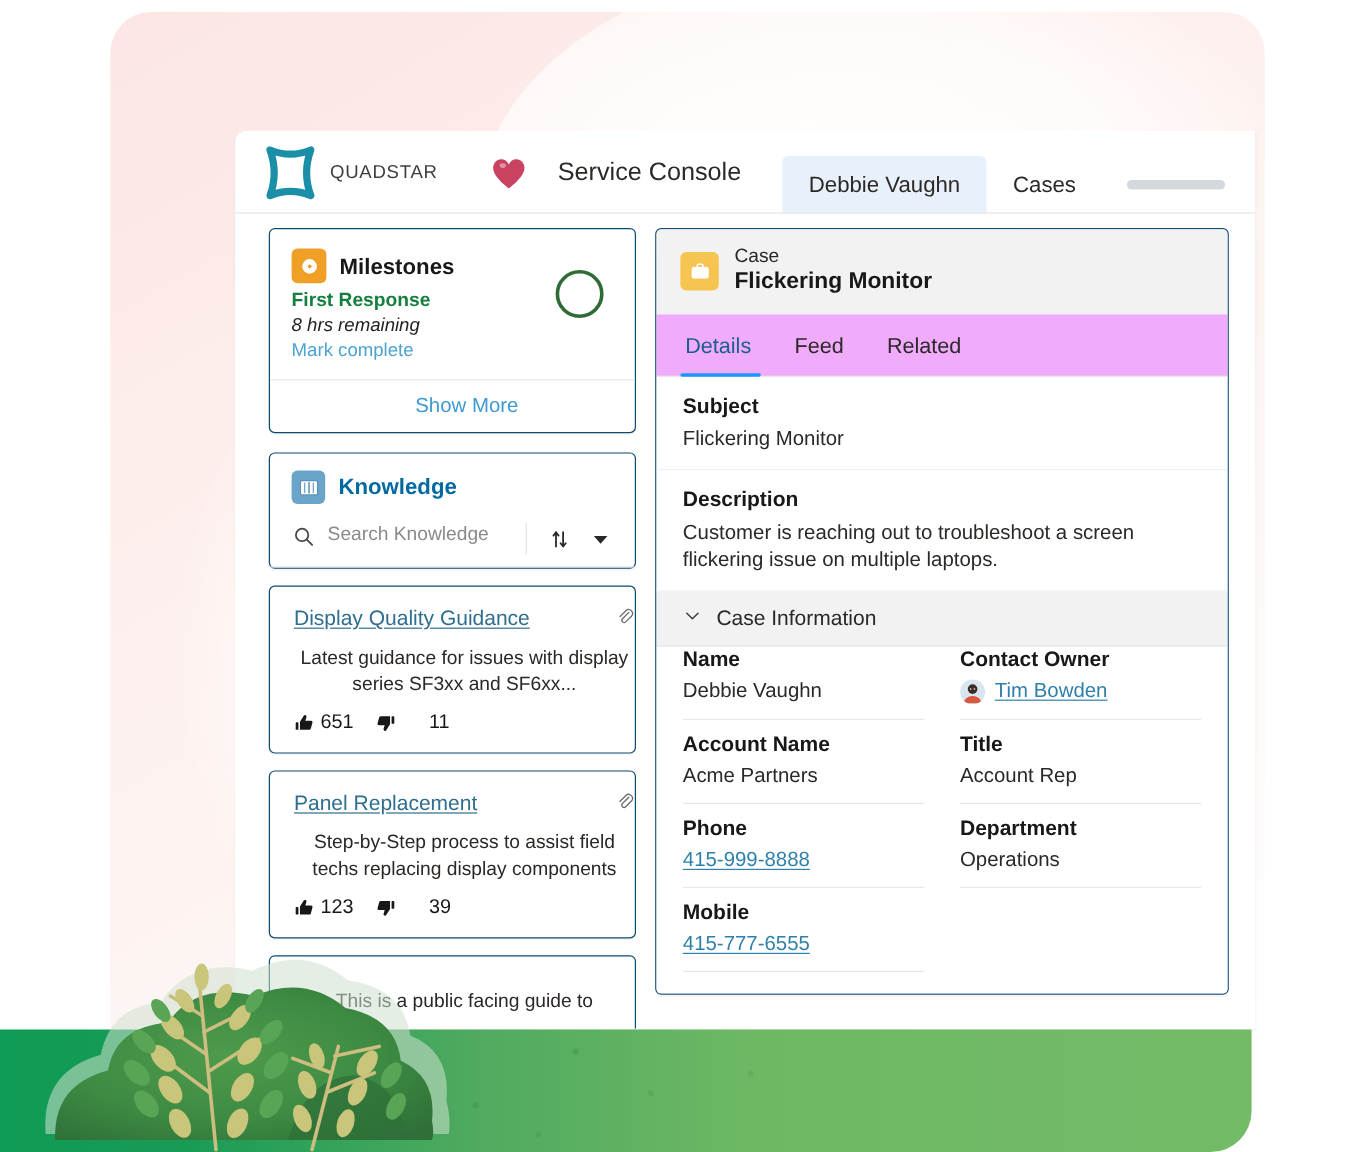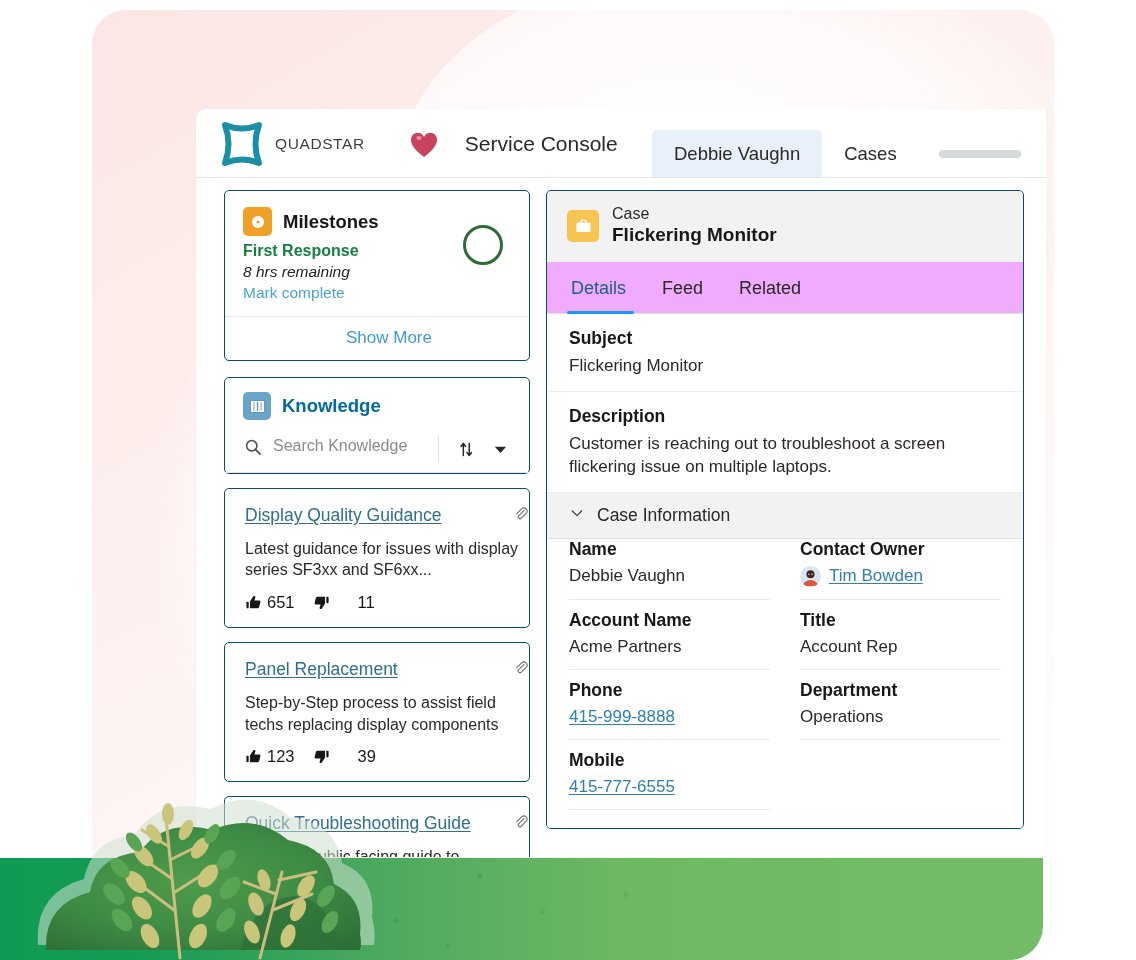"Display Quality Guidance" .art-card { text-align: none -> center }
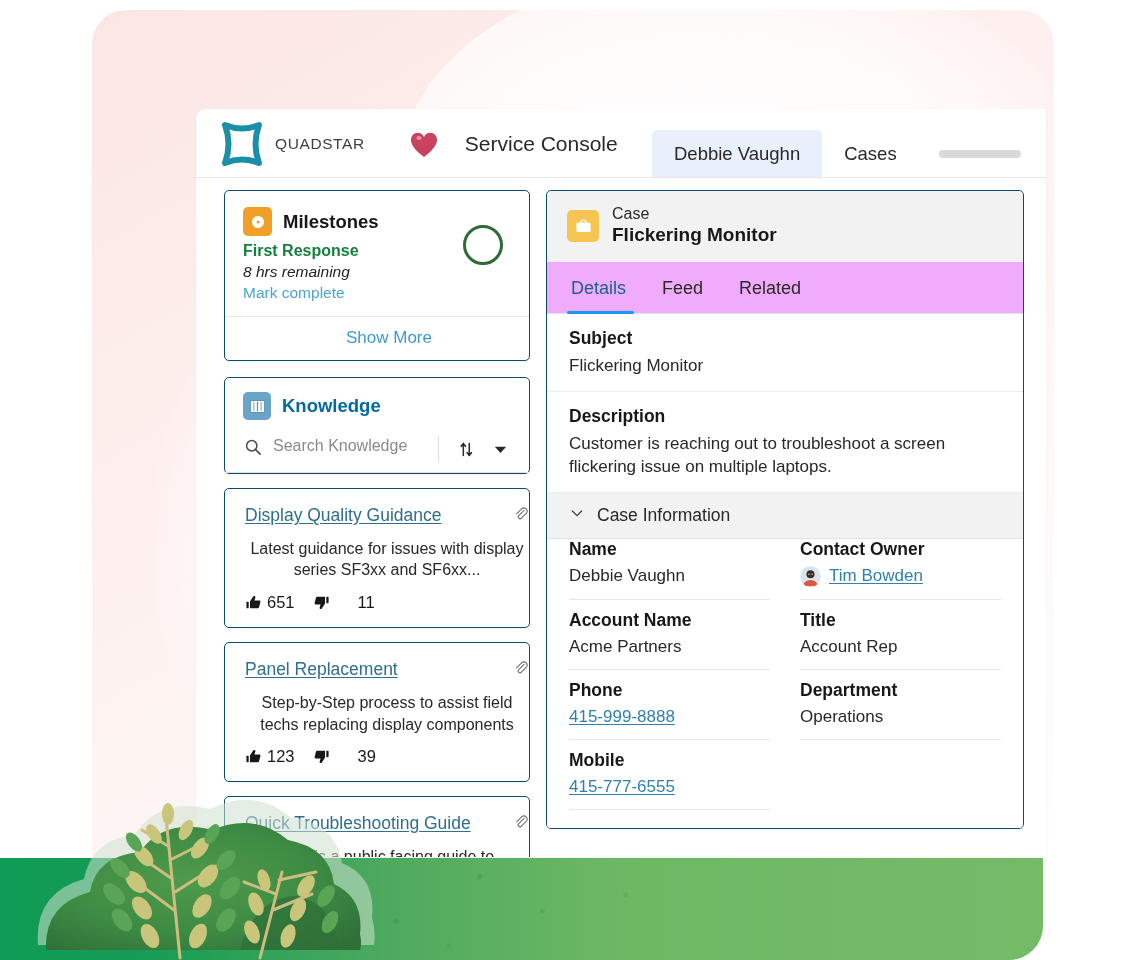"Quick Troubleshooting Guide" div.art-top { html: <div> <span>Quick Troubleshooting Guide</span> <span> <svg> <path></path> </svg> </span> </div> -> none }
